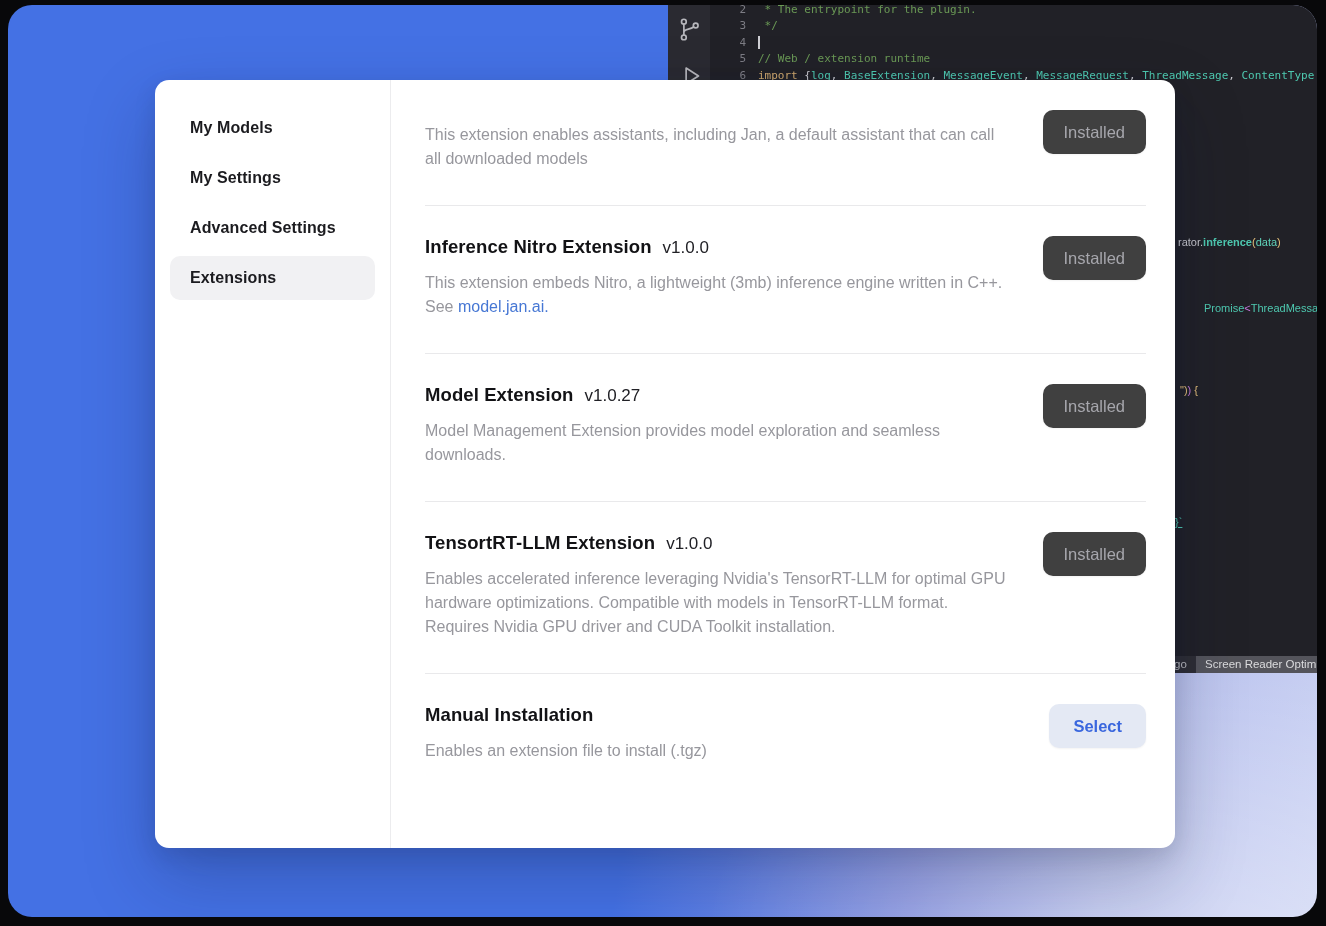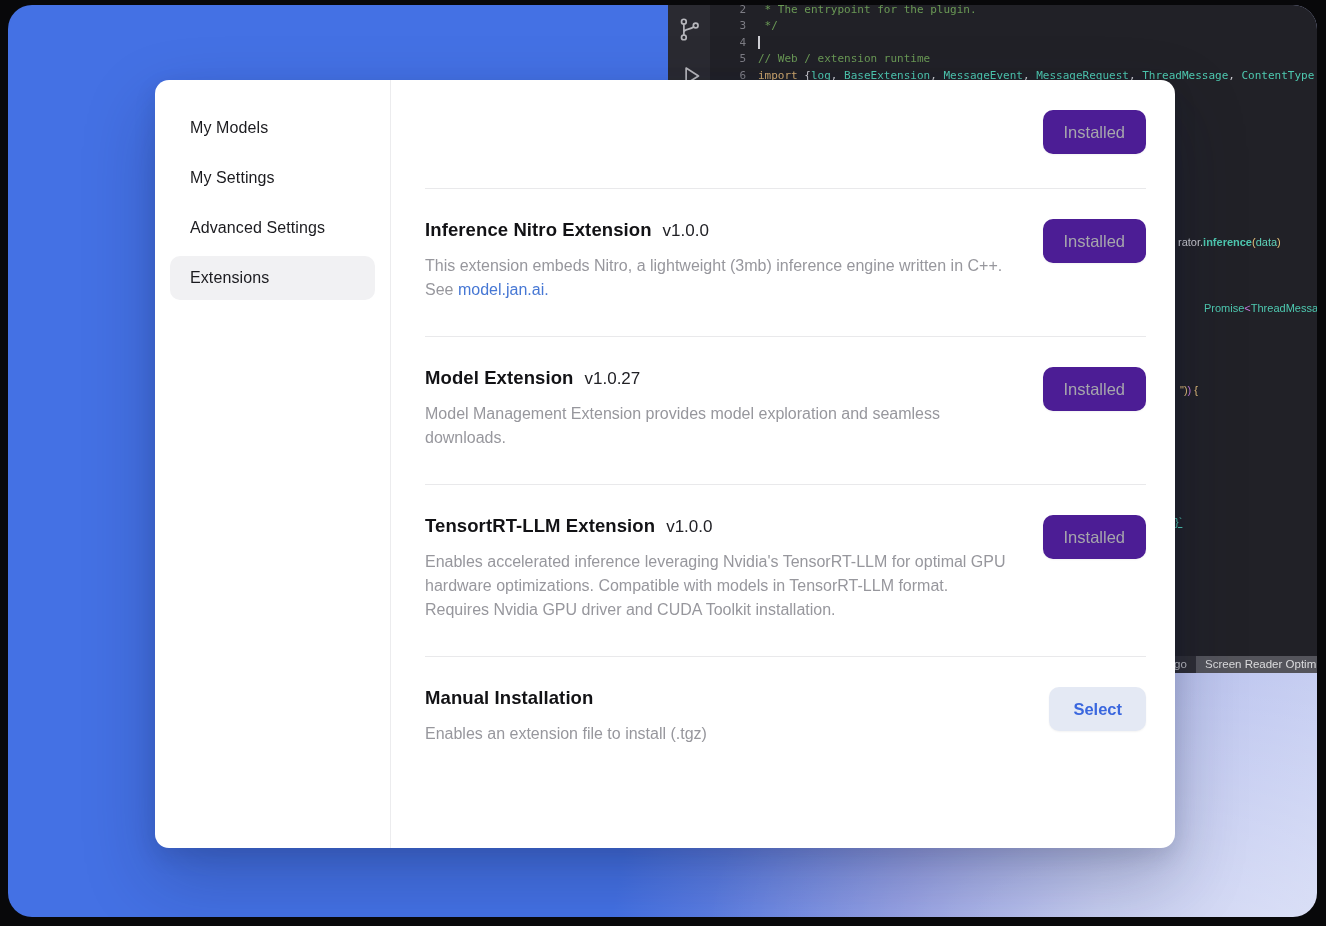"My Models" .side-item { font-weight: 400 -> 700 }
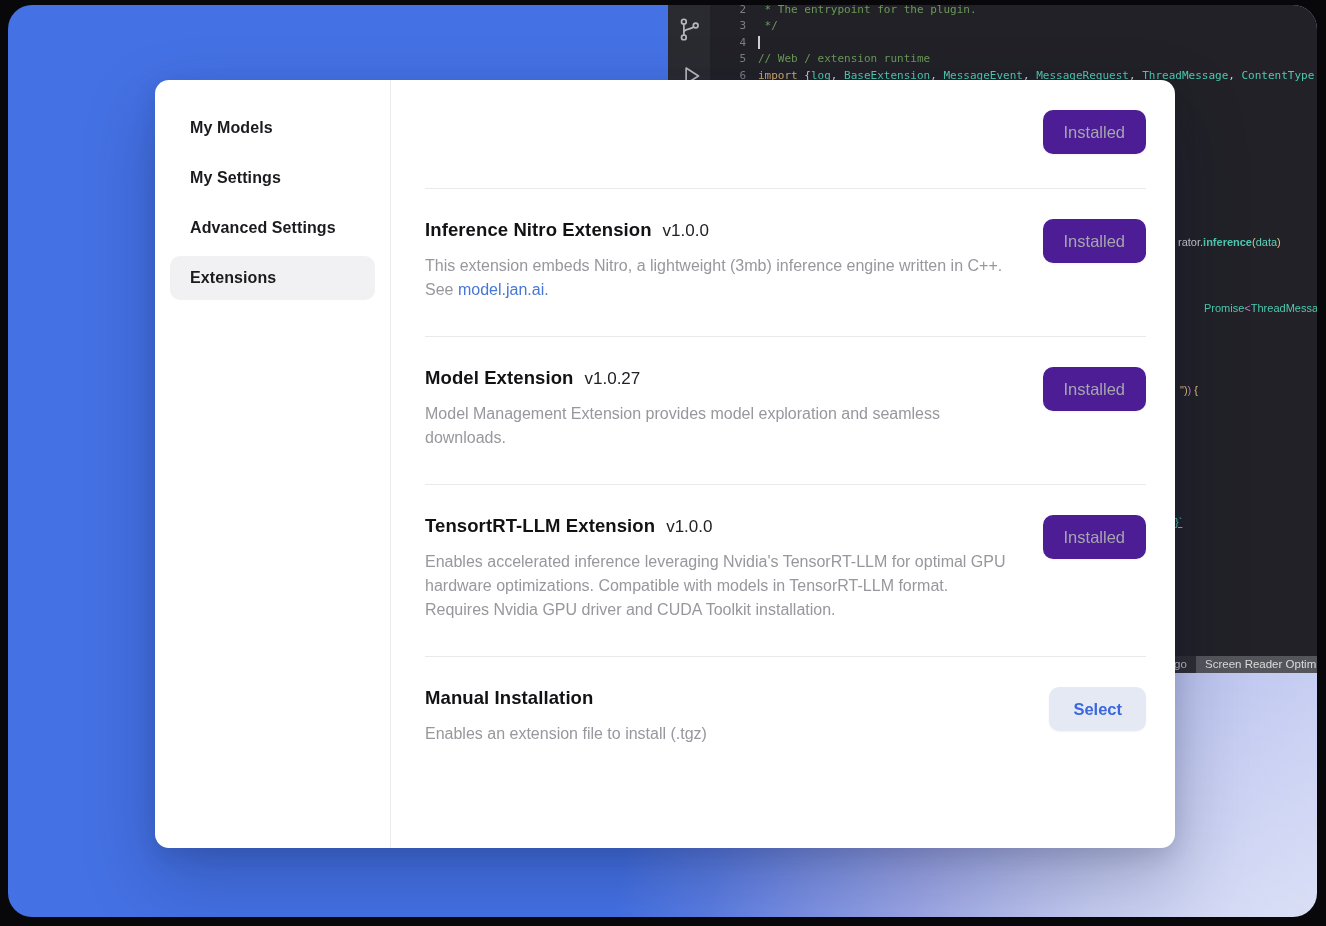"This extension enables assistants," p.ext-desc { html: none -> <p><span>This extension enables assistants, including Jan, a default assistant that can call all downloaded models</span></p> }
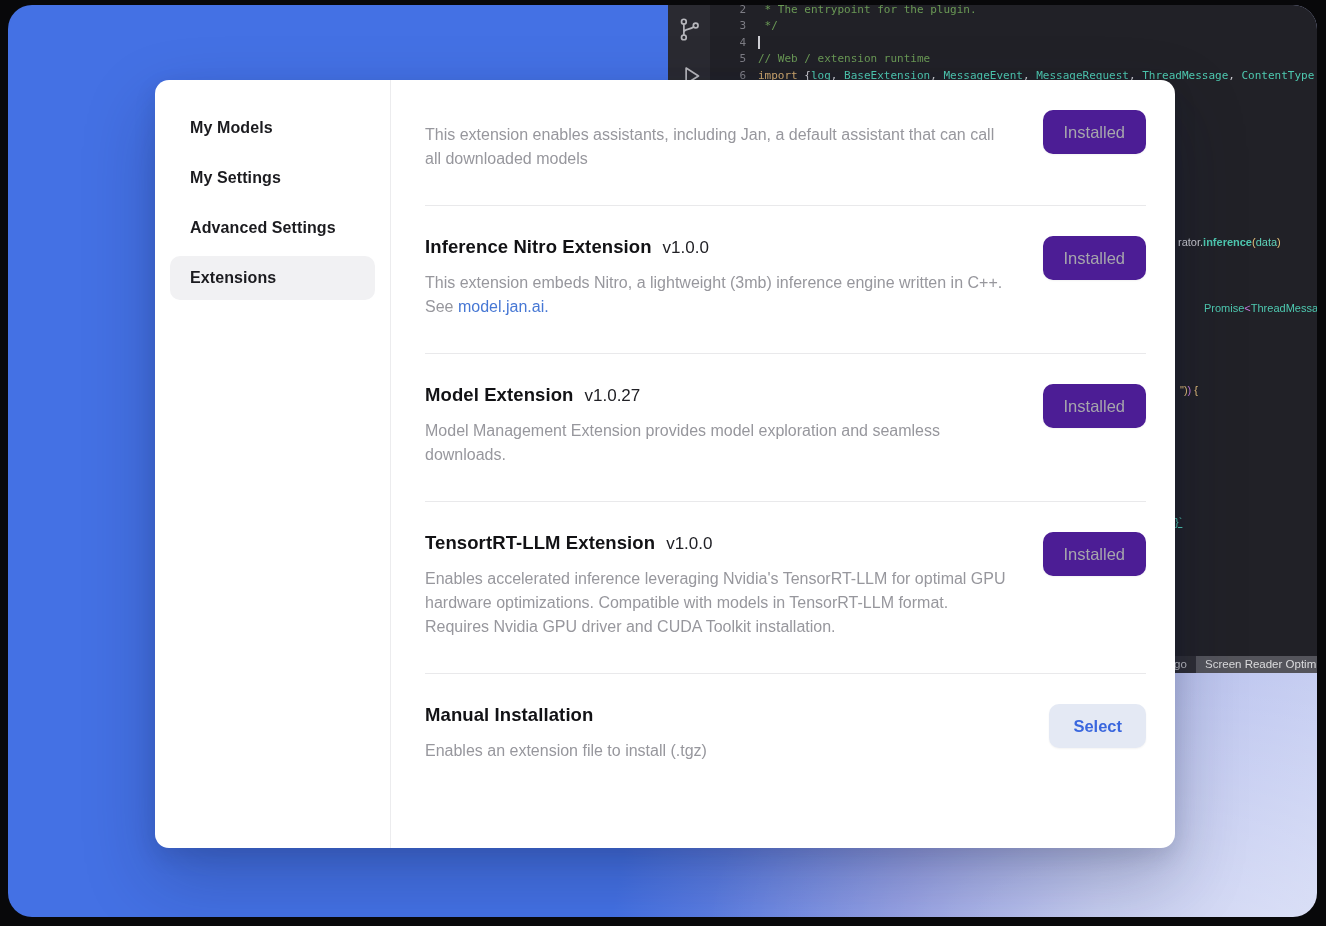"Installed" .btn.installed { background: #4c1d95 -> #404040 }
